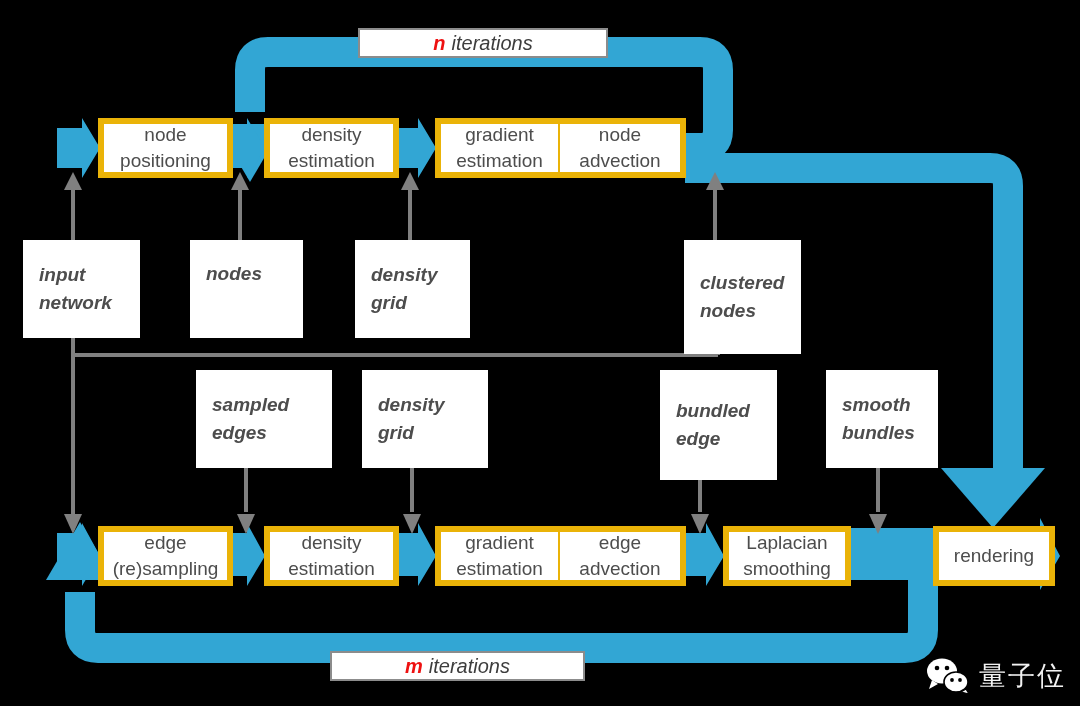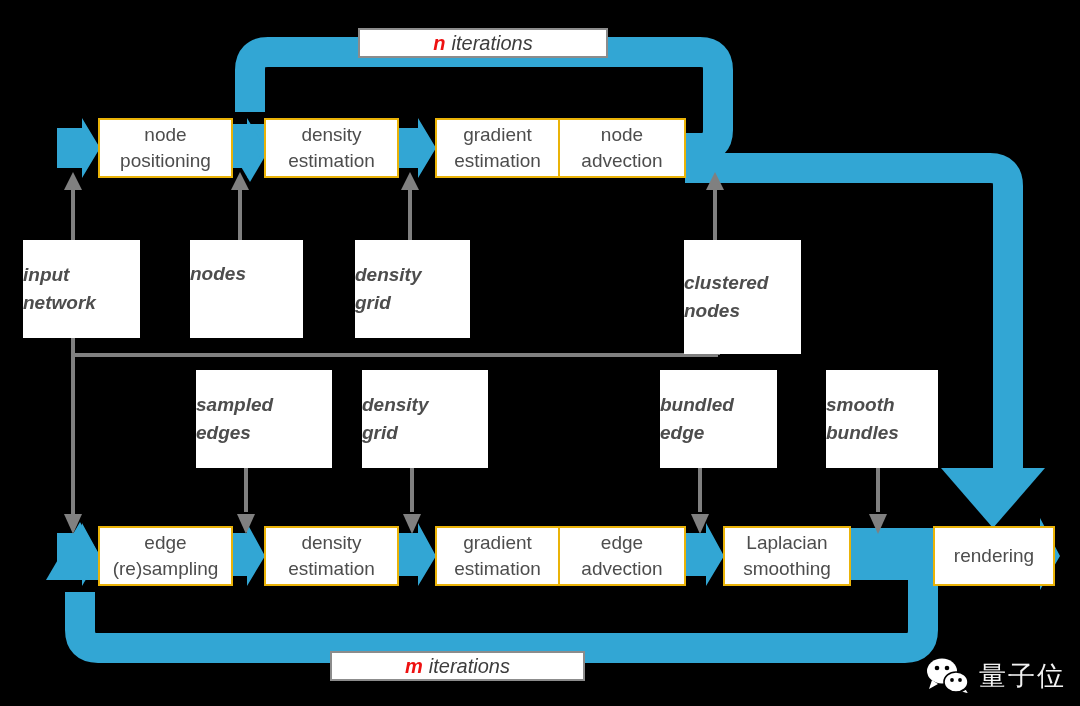"node" .proc-box { border: 2px solid #eab308 -> 6px solid #eab308 }
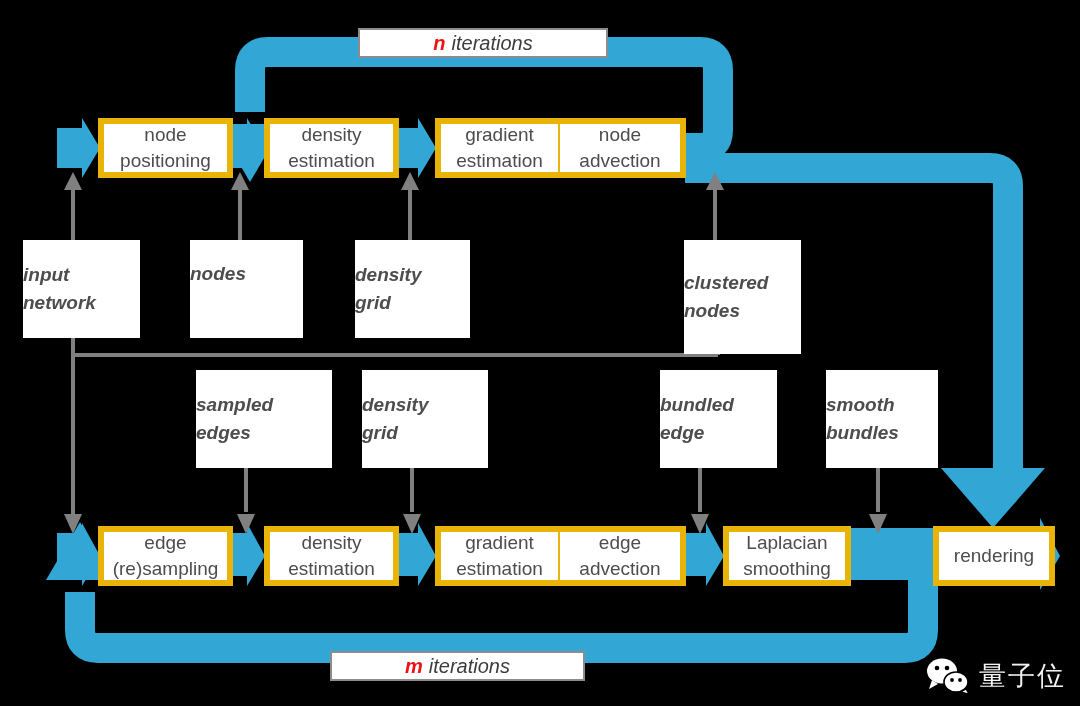"input" .data-box { padding-left: none -> 16px }
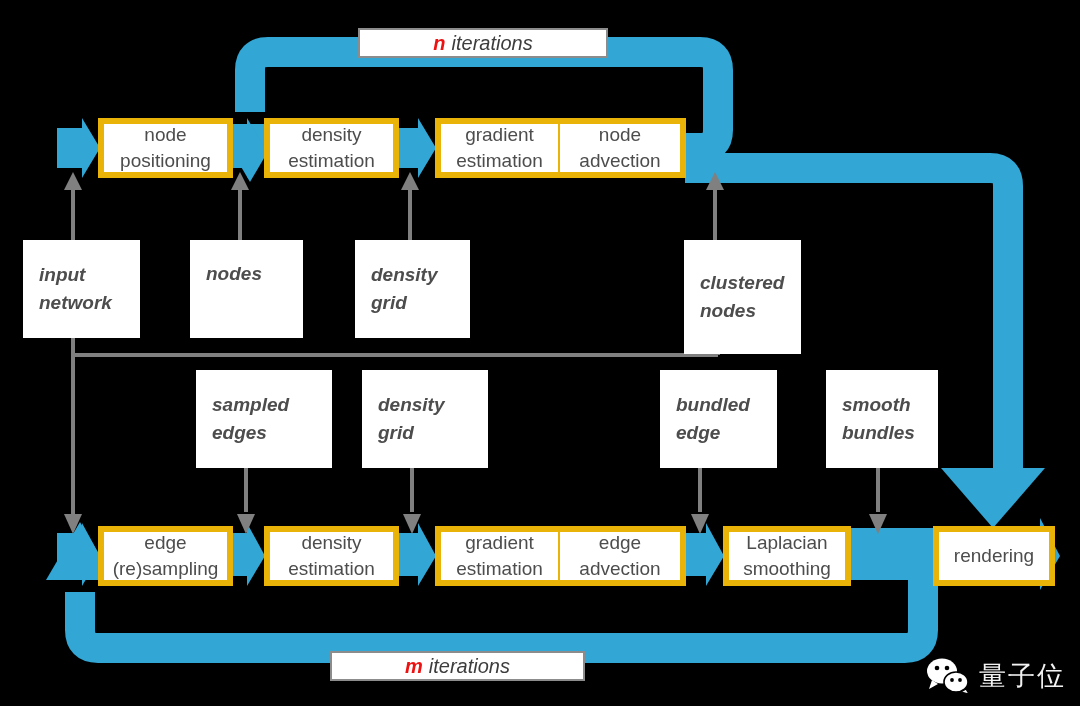"bundled" div.data-box { height: 98px -> 110px }
